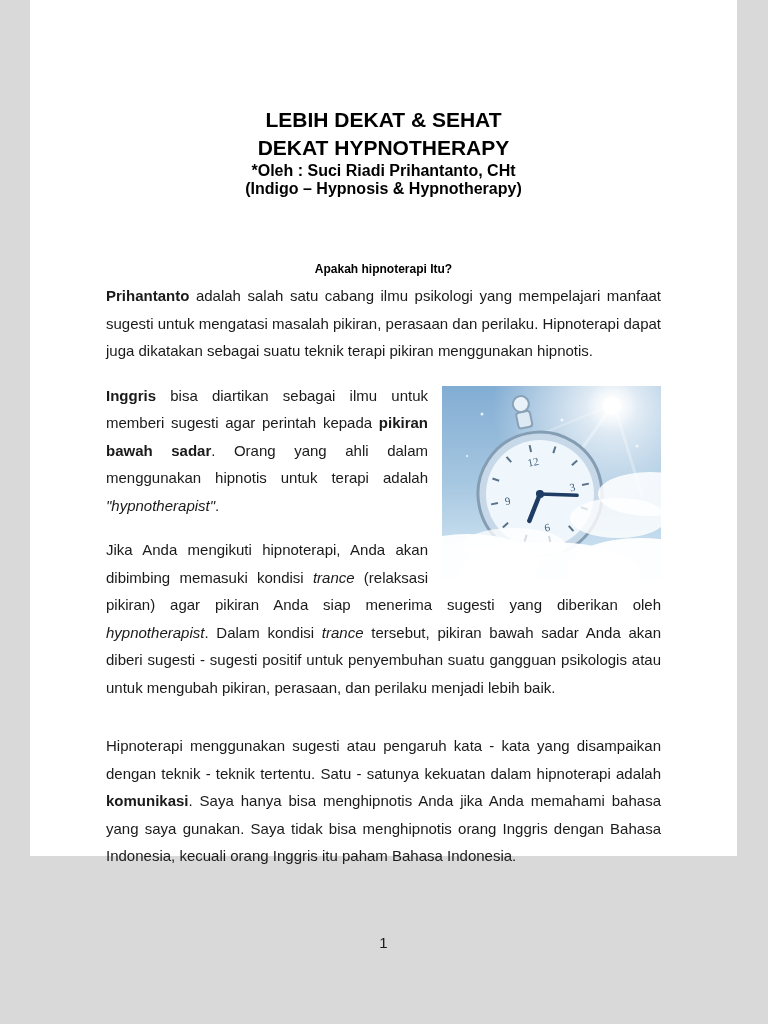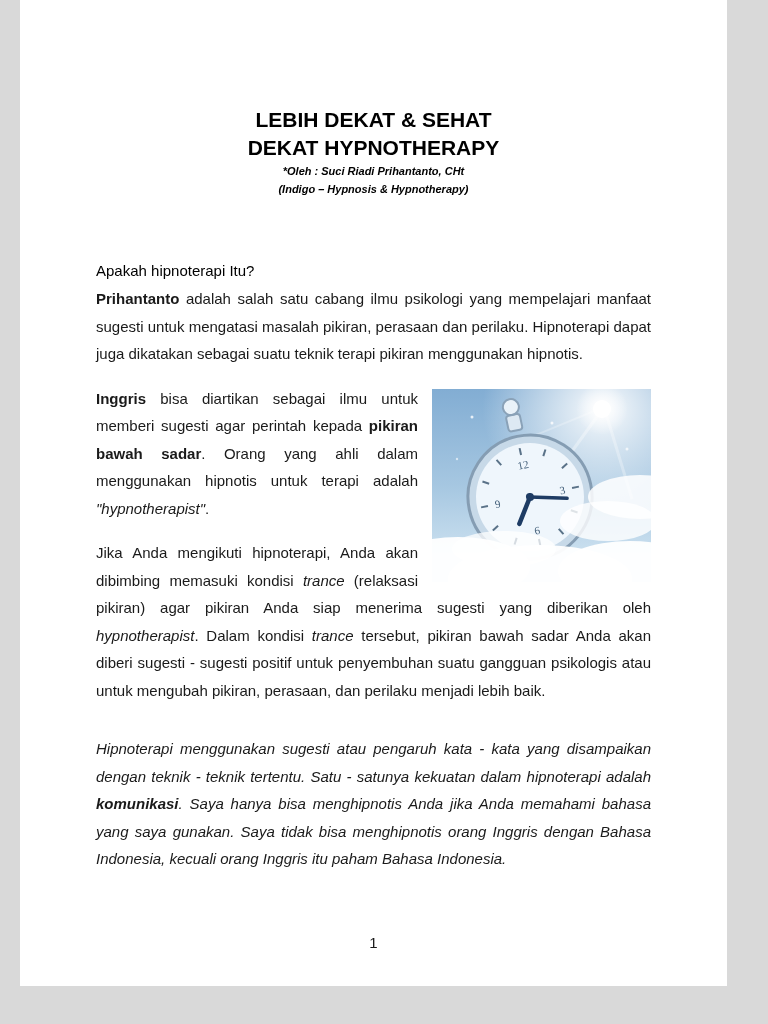"LEBIH DEKAT & SEHAT" .page { height: 986px -> 856px; left: 20px -> 30px }
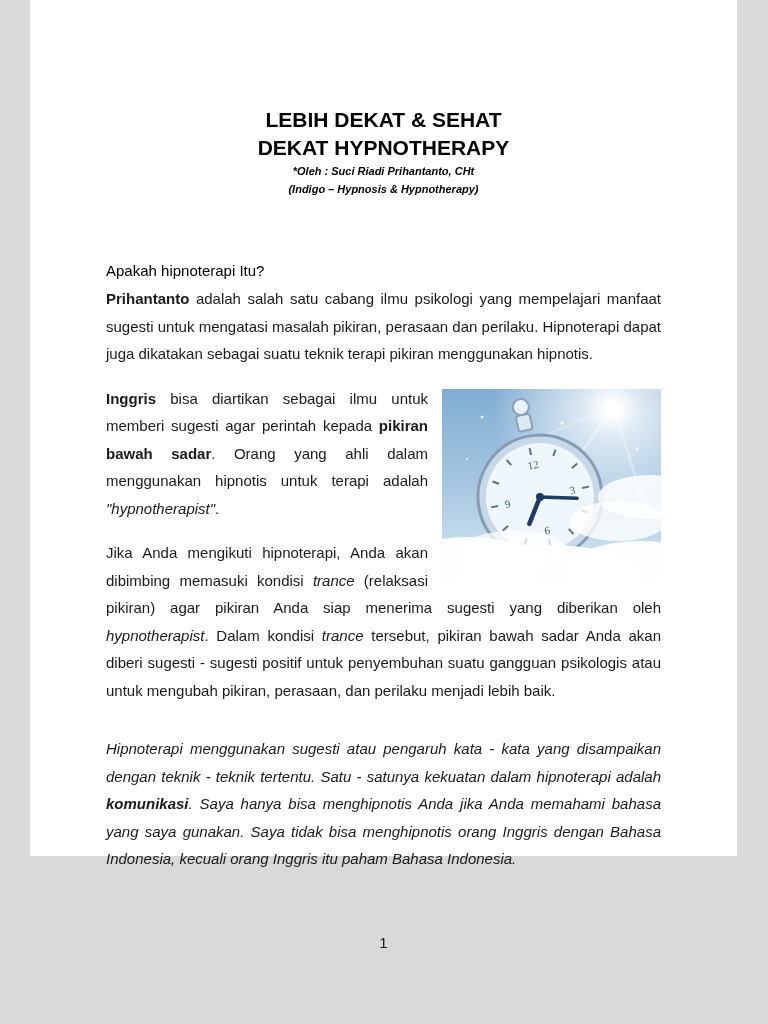"*Oleh : Suci Riadi Prihantanto," .byline { font-size: 11px -> 16px; font-style: italic -> none }
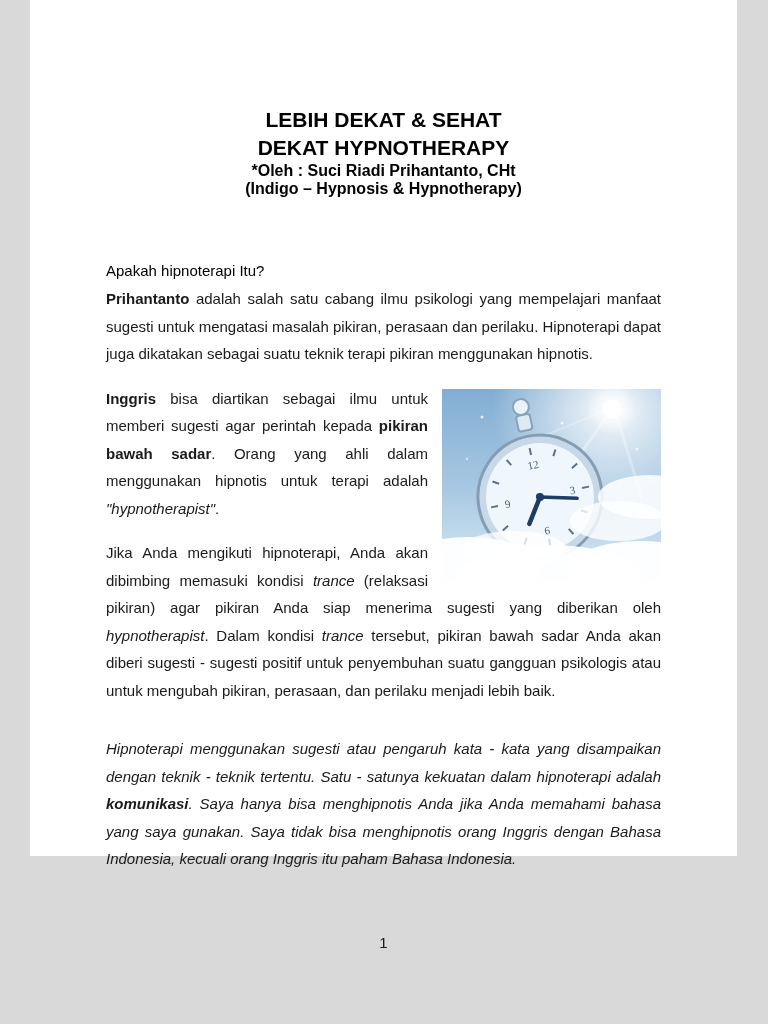"Apakah hipnoterapi Itu?" .heading { font-size: 15px -> 12px; font-weight: normal -> bold; text-align: none -> center }
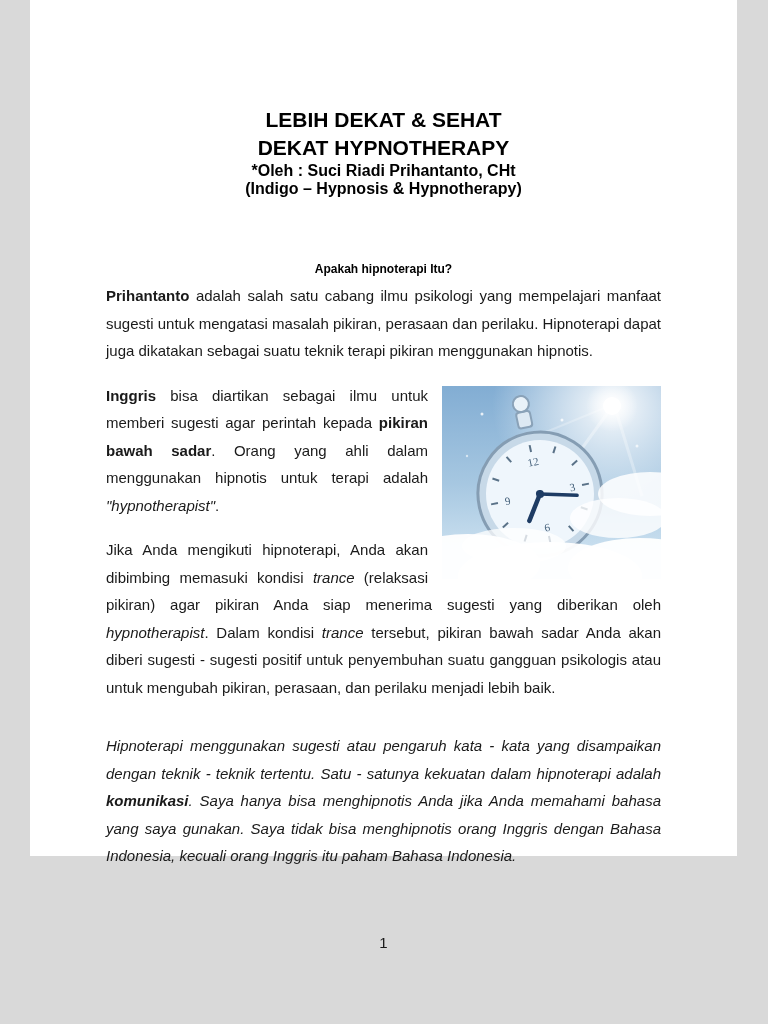"Hipnoterapi menggunakan sugesti atau" .para.spaced { font-style: italic -> none }
